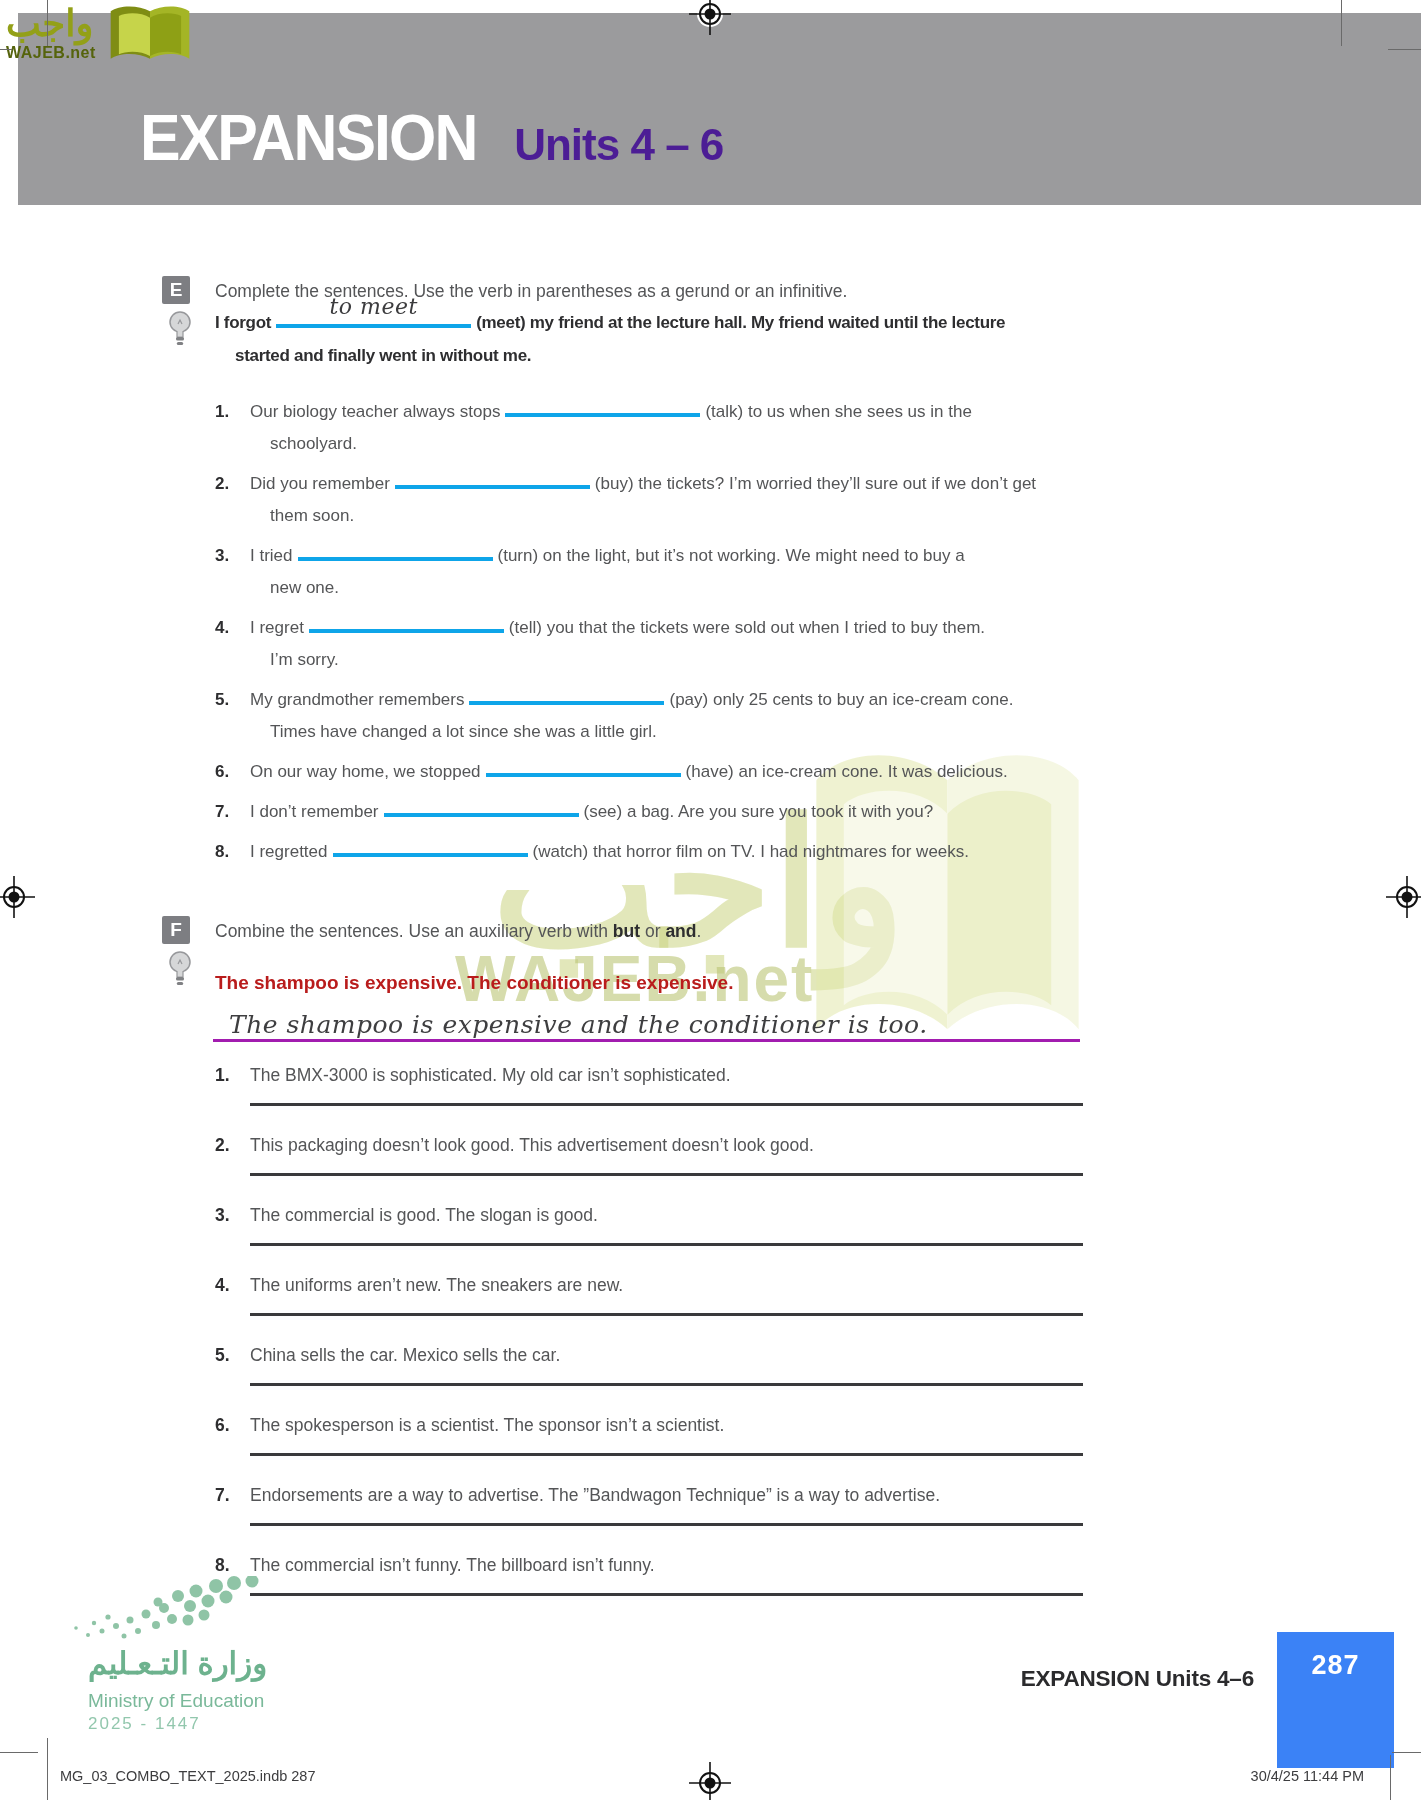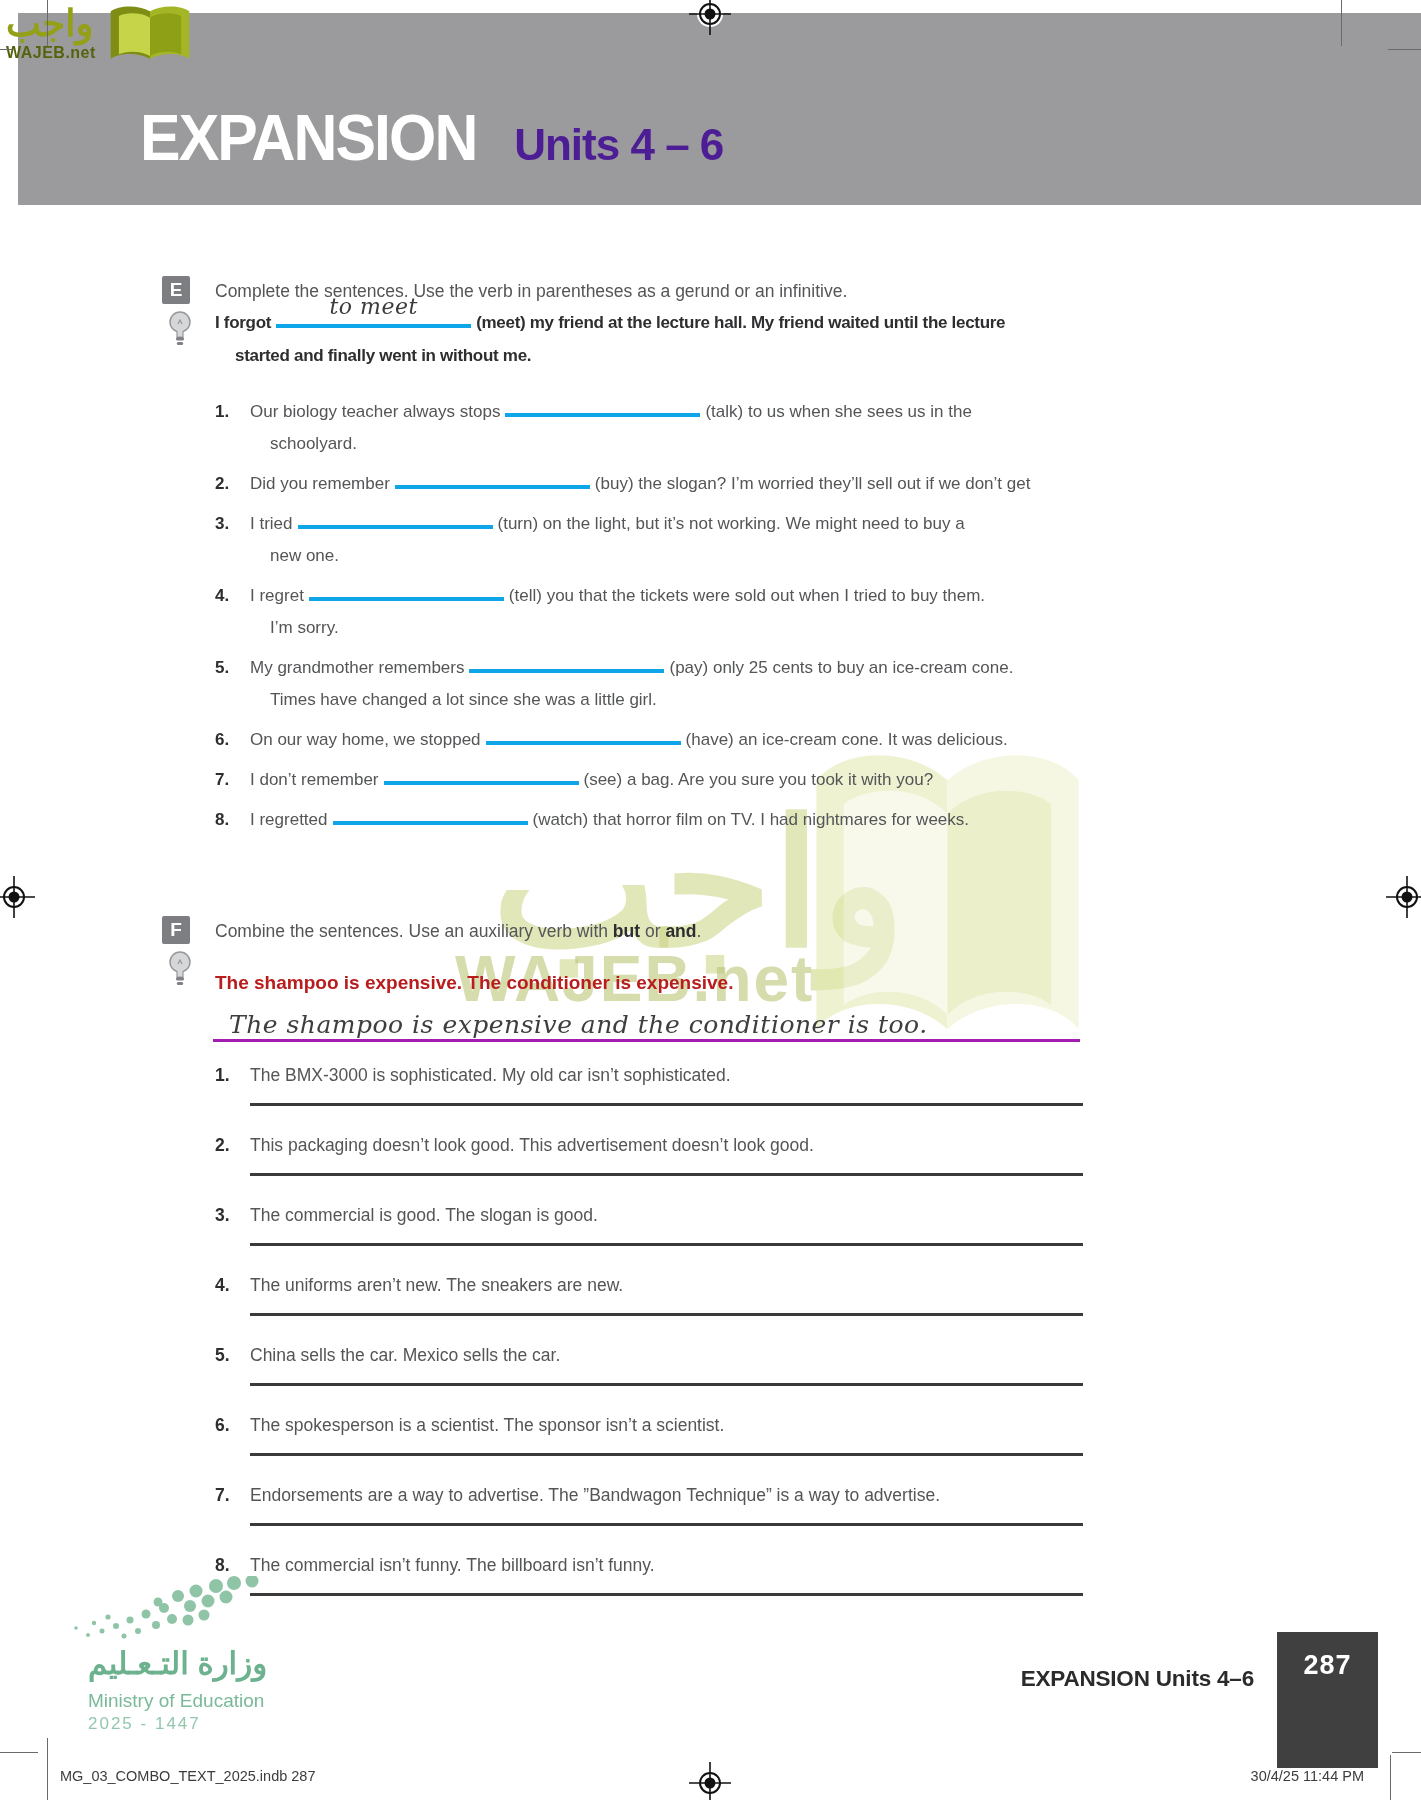"(buy) the slogan? I’m worried" span { text: slogan? I’m worried they’ll sell -> tickets? I’m worried they’ll sure }
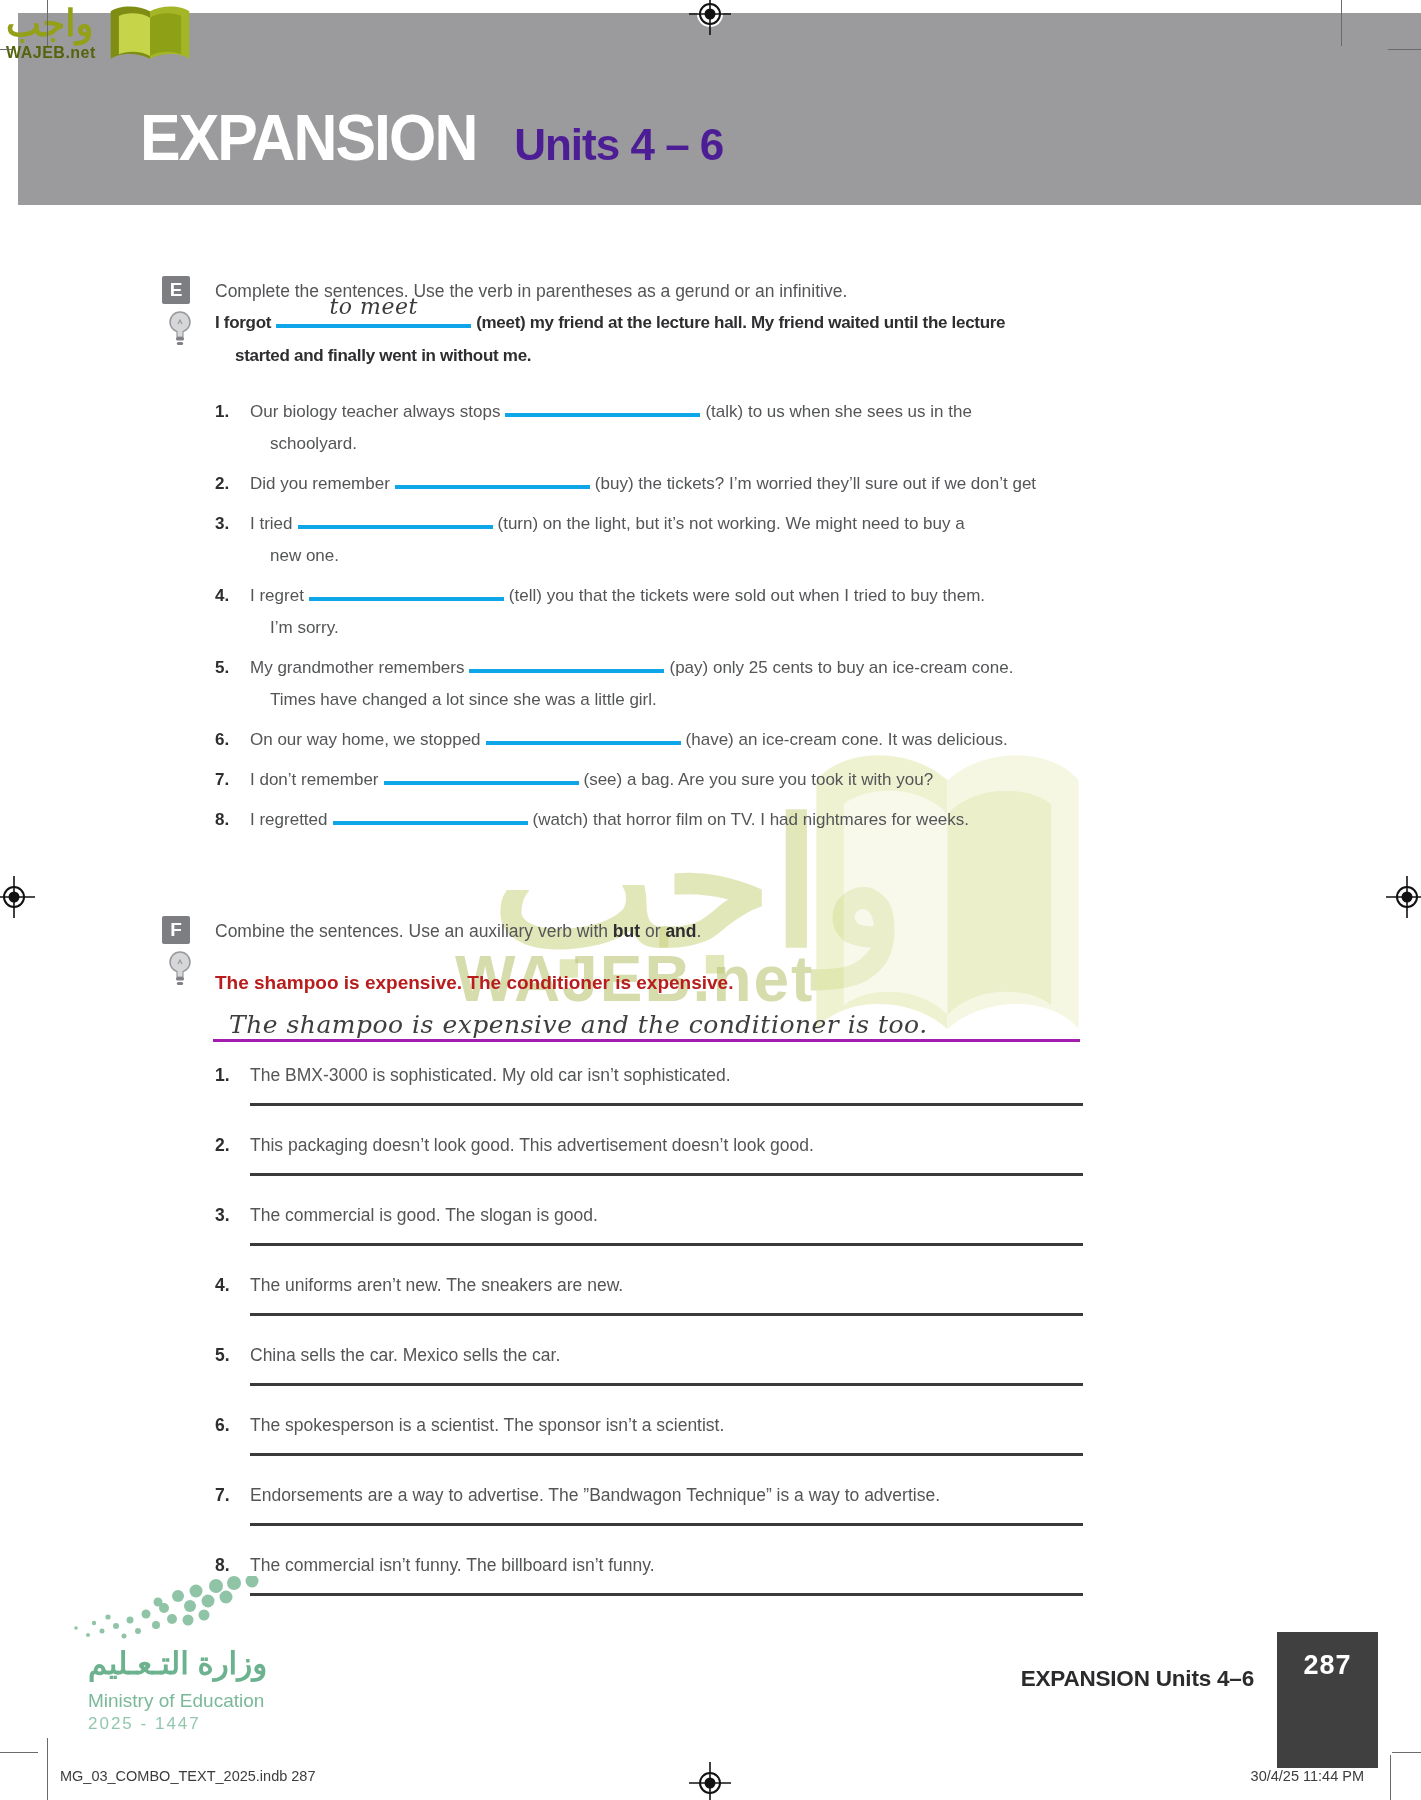"them soon." span.post2 { html: none -> <span>them soon.</span> }
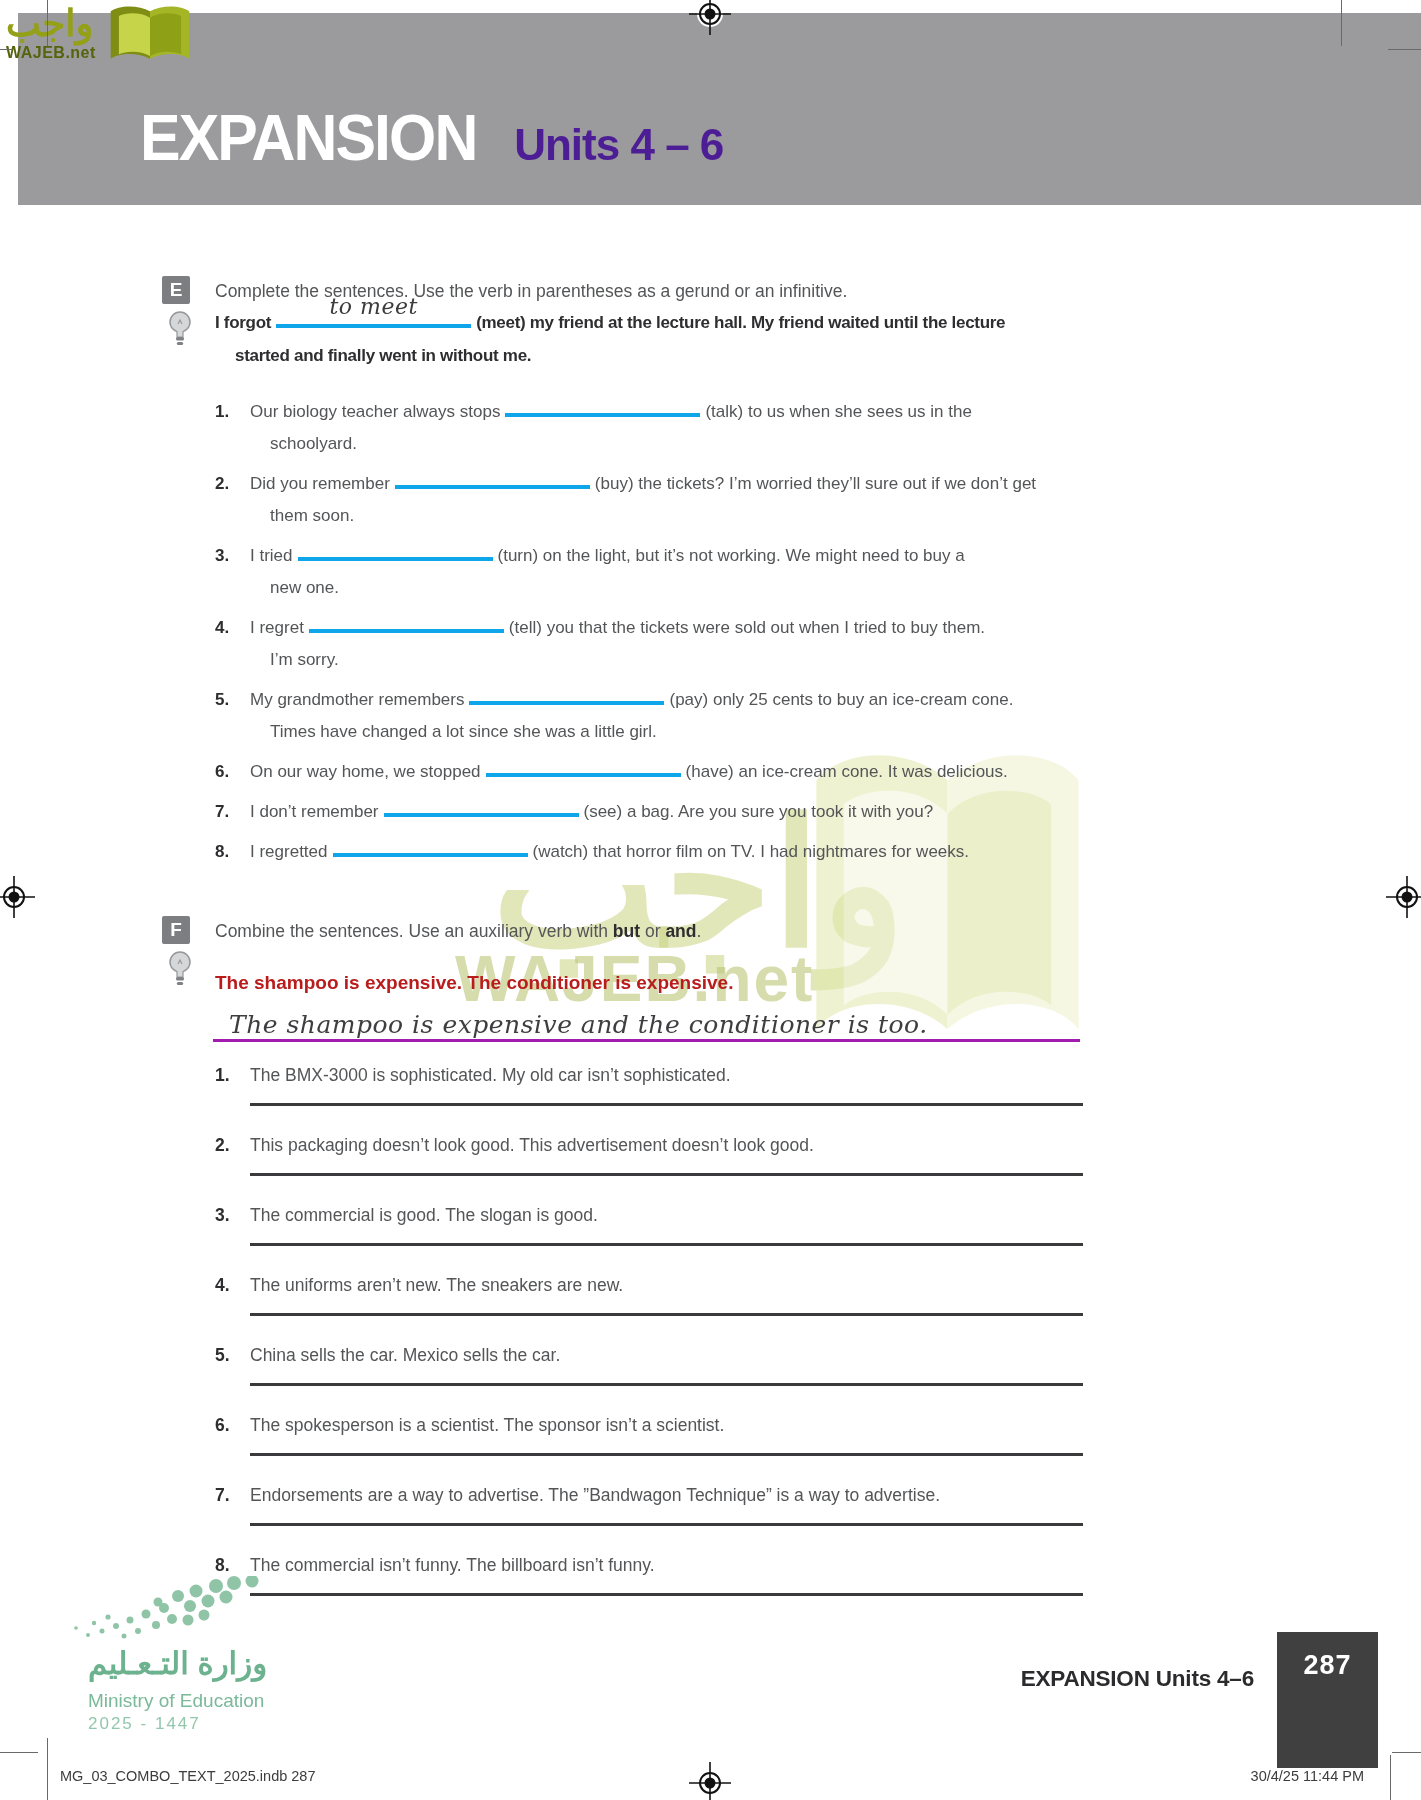"287" .page-tab { background: #404040 -> #3b82f6; width: 101px -> 117px }
